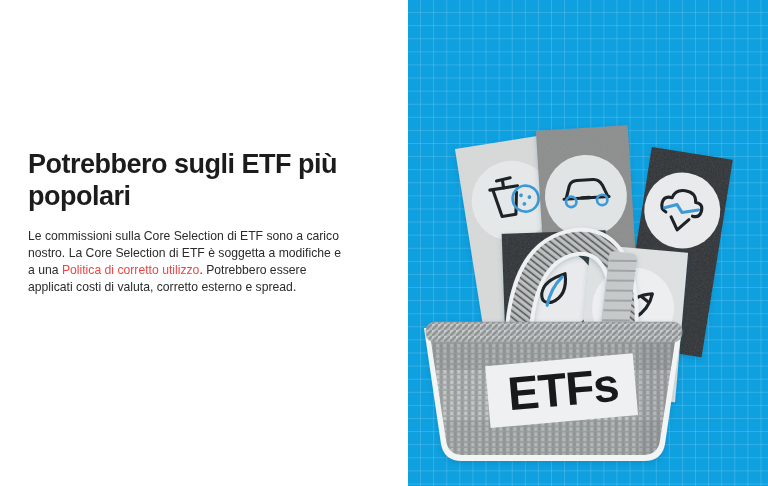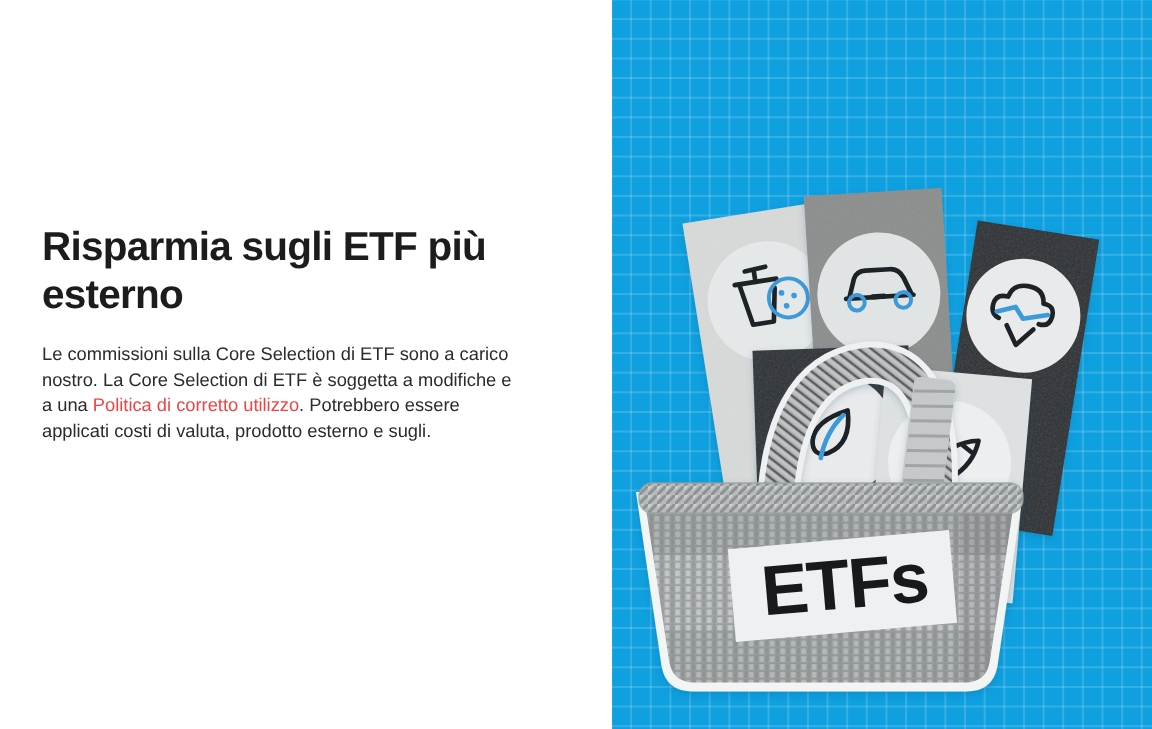"Risparmia sugli ETF più esterno" h1.headline { text: Risparmia sugli ETF più esterno -> Potrebbero sugli ETF più popolari }
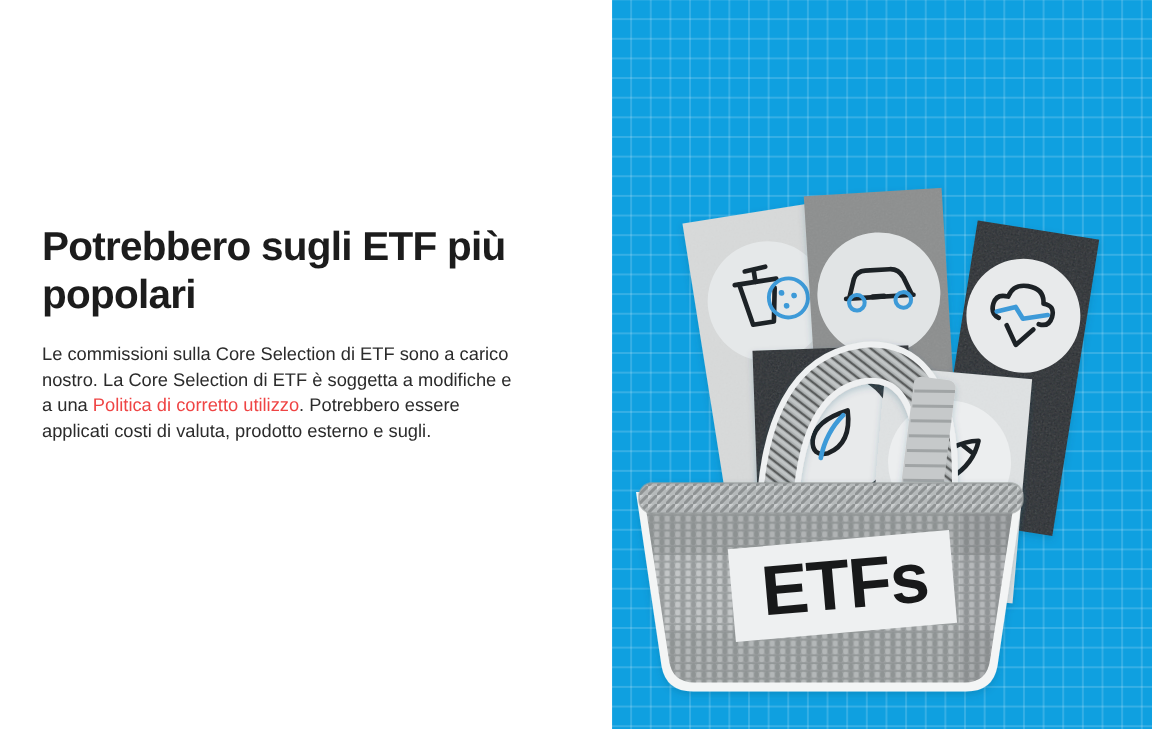". Potrebbero essere applicati costi" span { text: prodotto esterno e sugli -> corretto esterno e spread }
